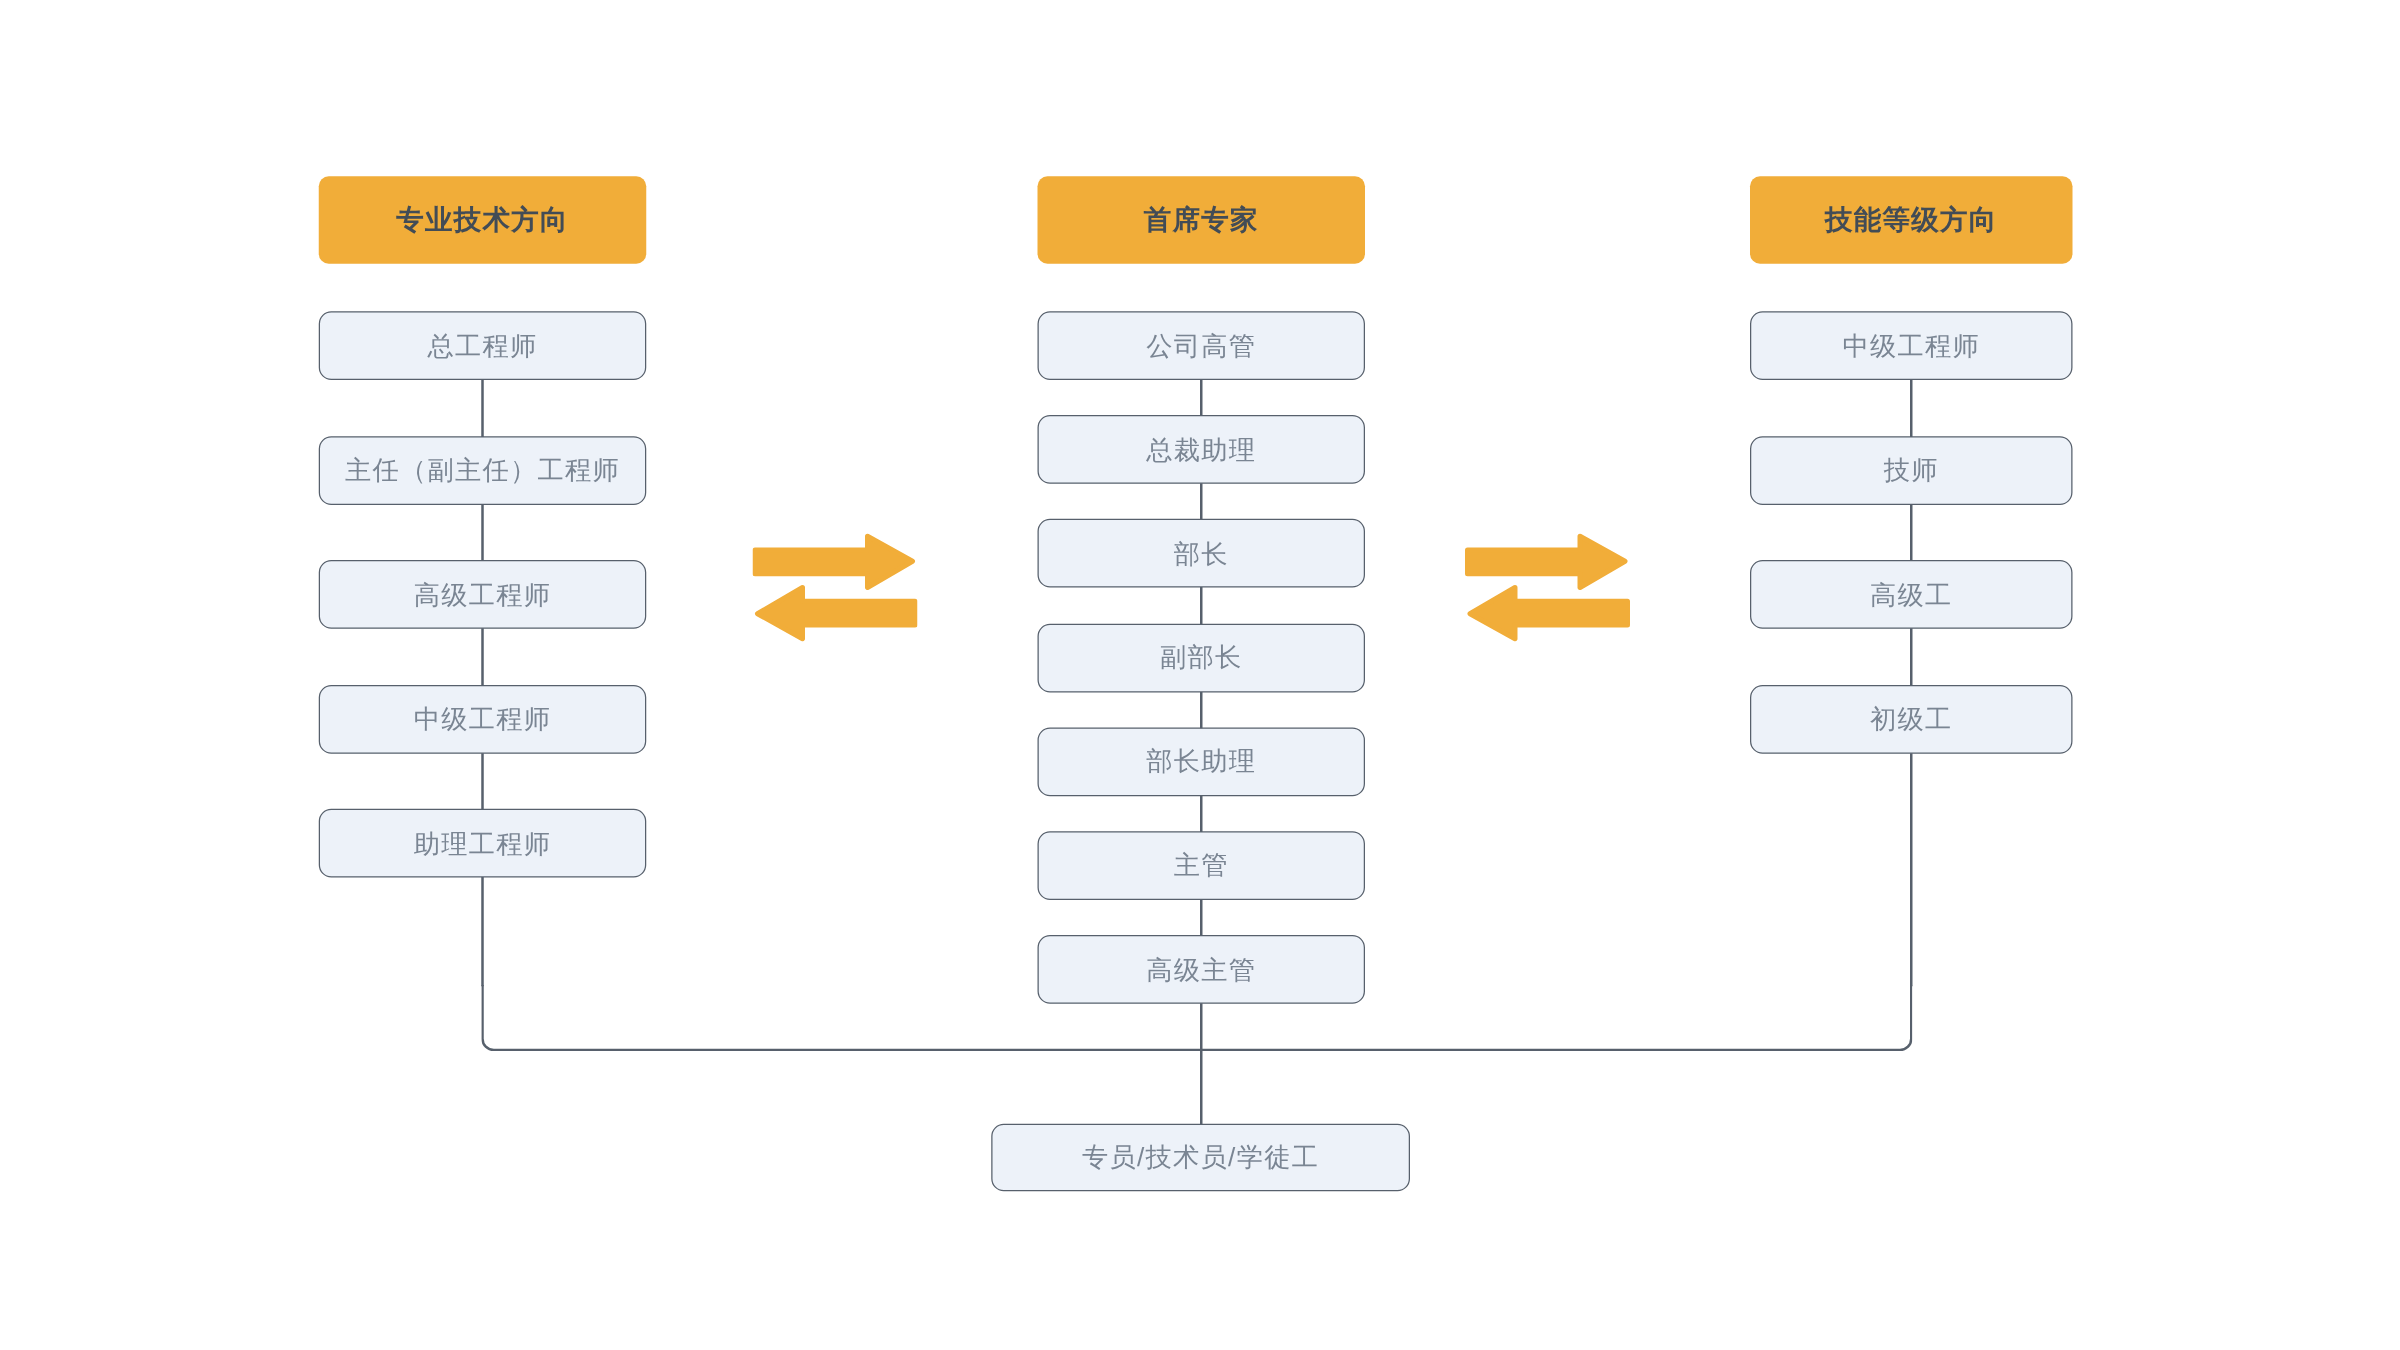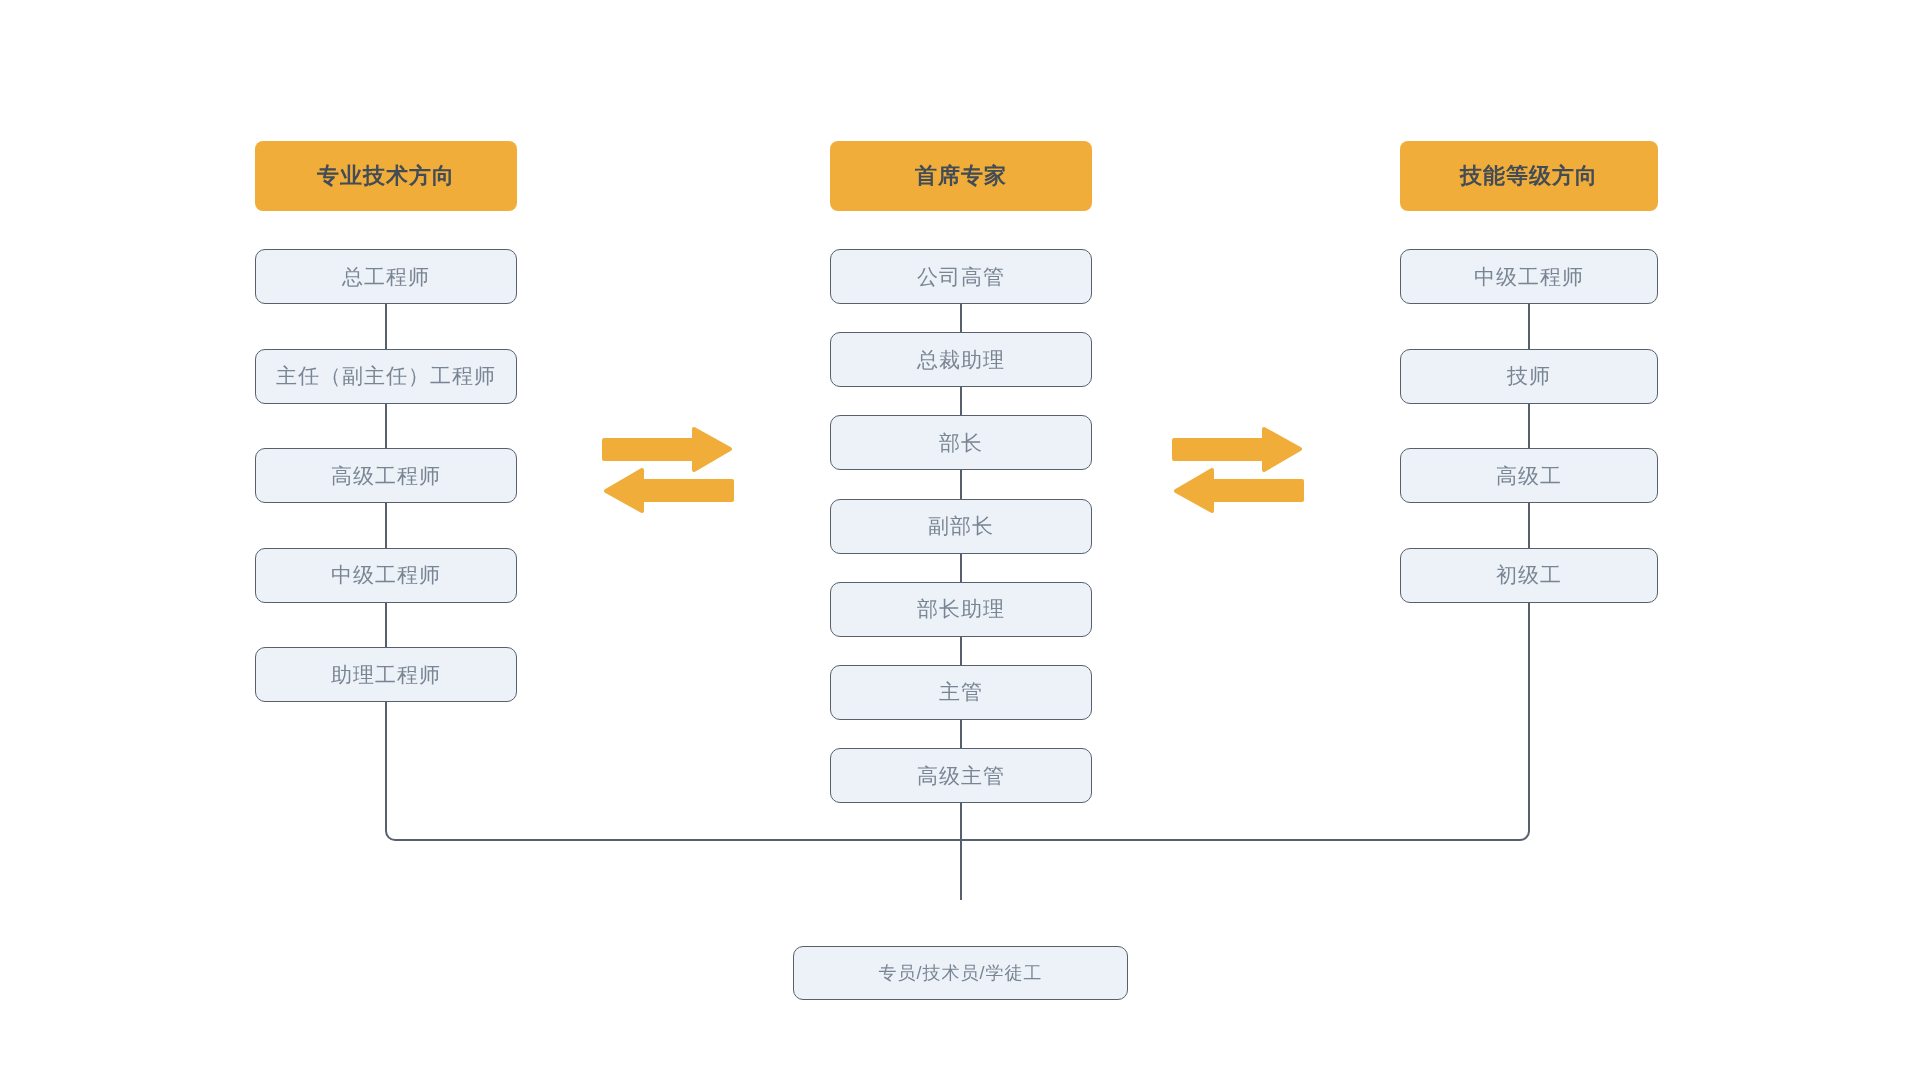"专员/技术员/学徒工" .bottom-box { font-size: 18px -> 21px; top: 946px -> 899px }
